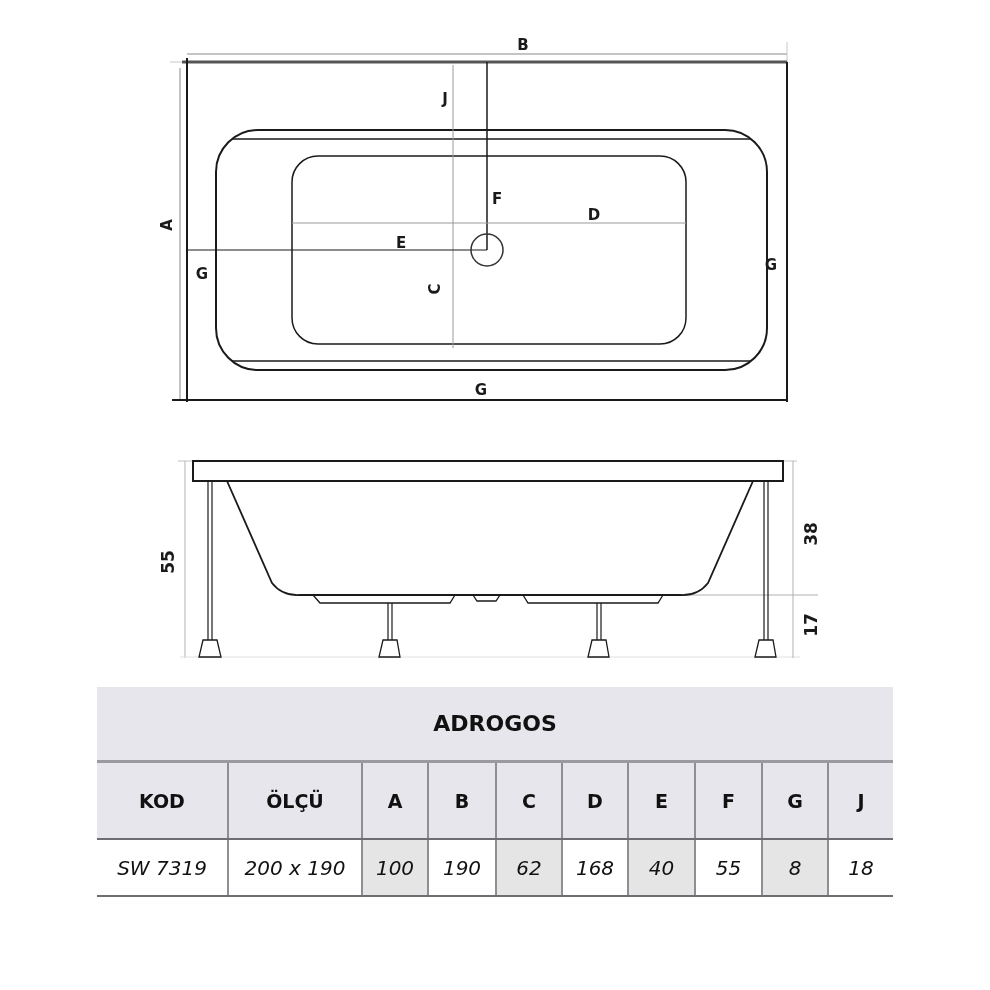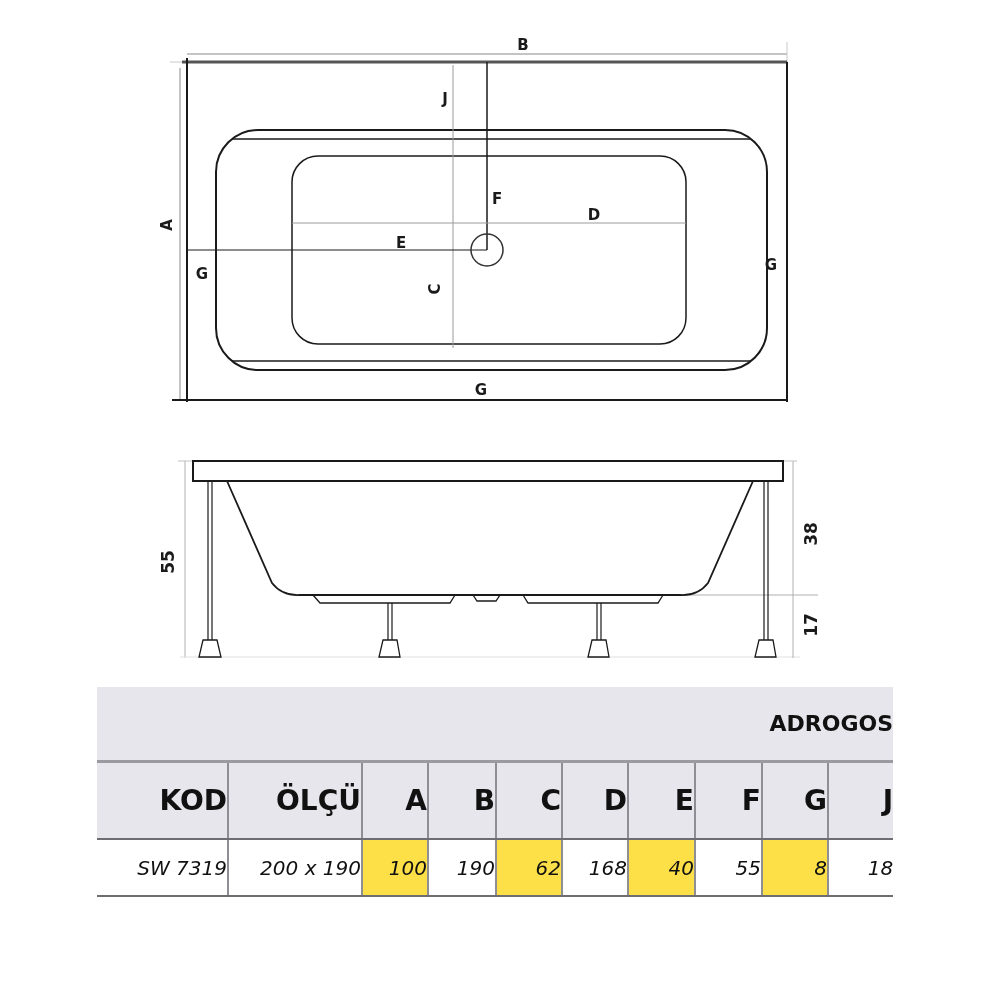"ADROGOS" #spec-table td, #spec-table th { text-align: right -> center }
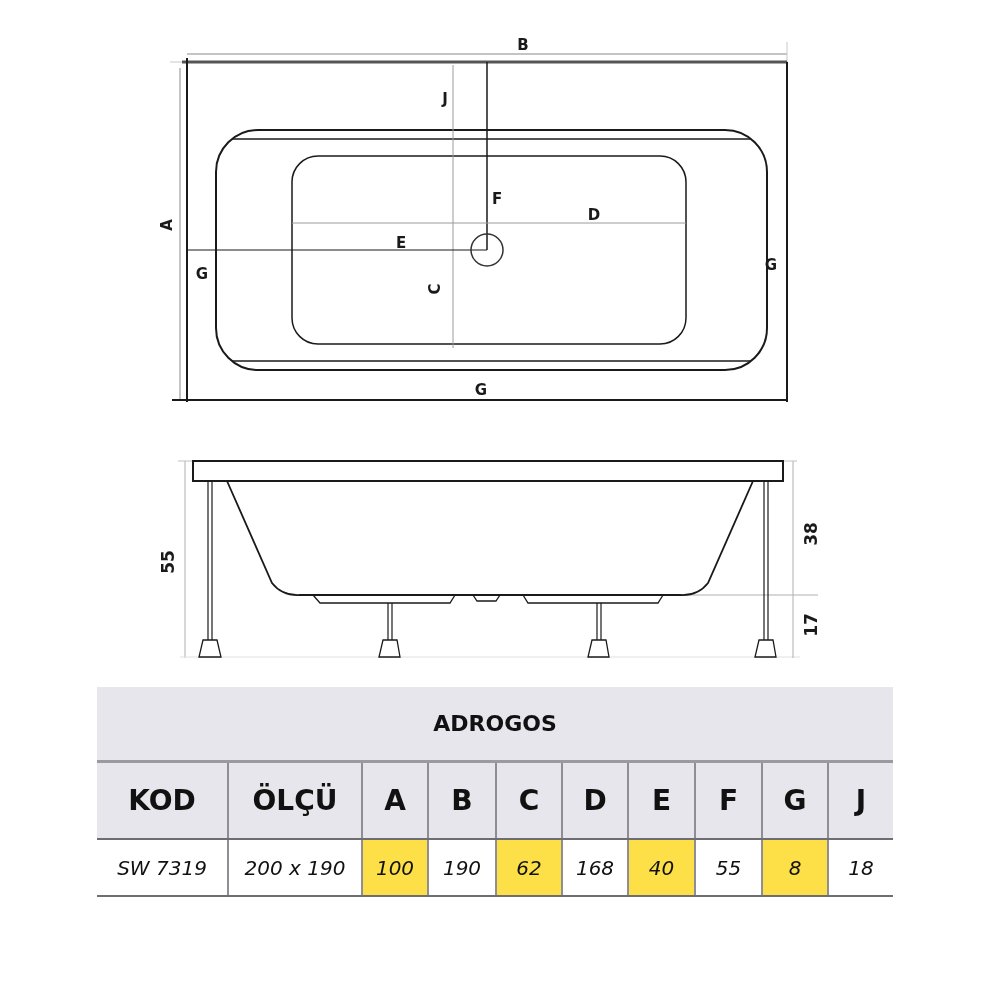"KOD" .head-row th { font-size: 28px -> 19px }
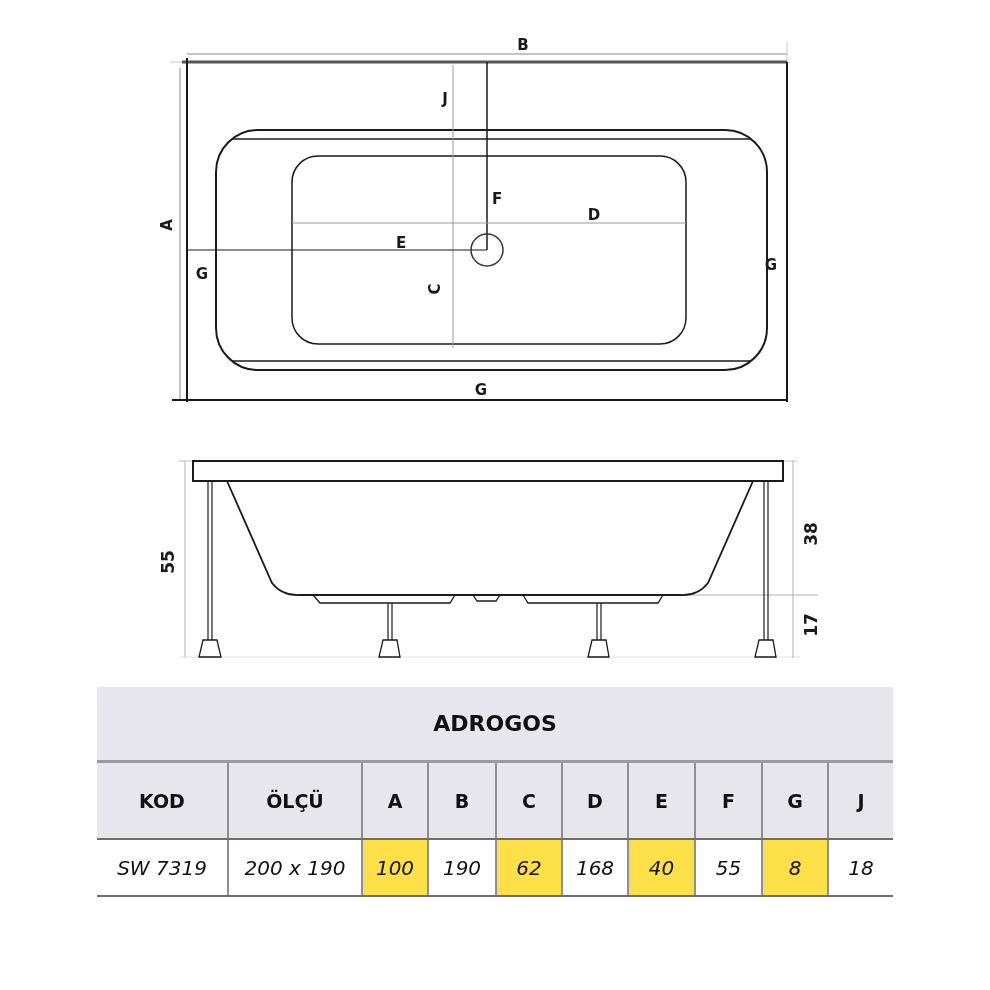"100" .data-row td.shade { background: #fde047 -> #e5e5e5 }
